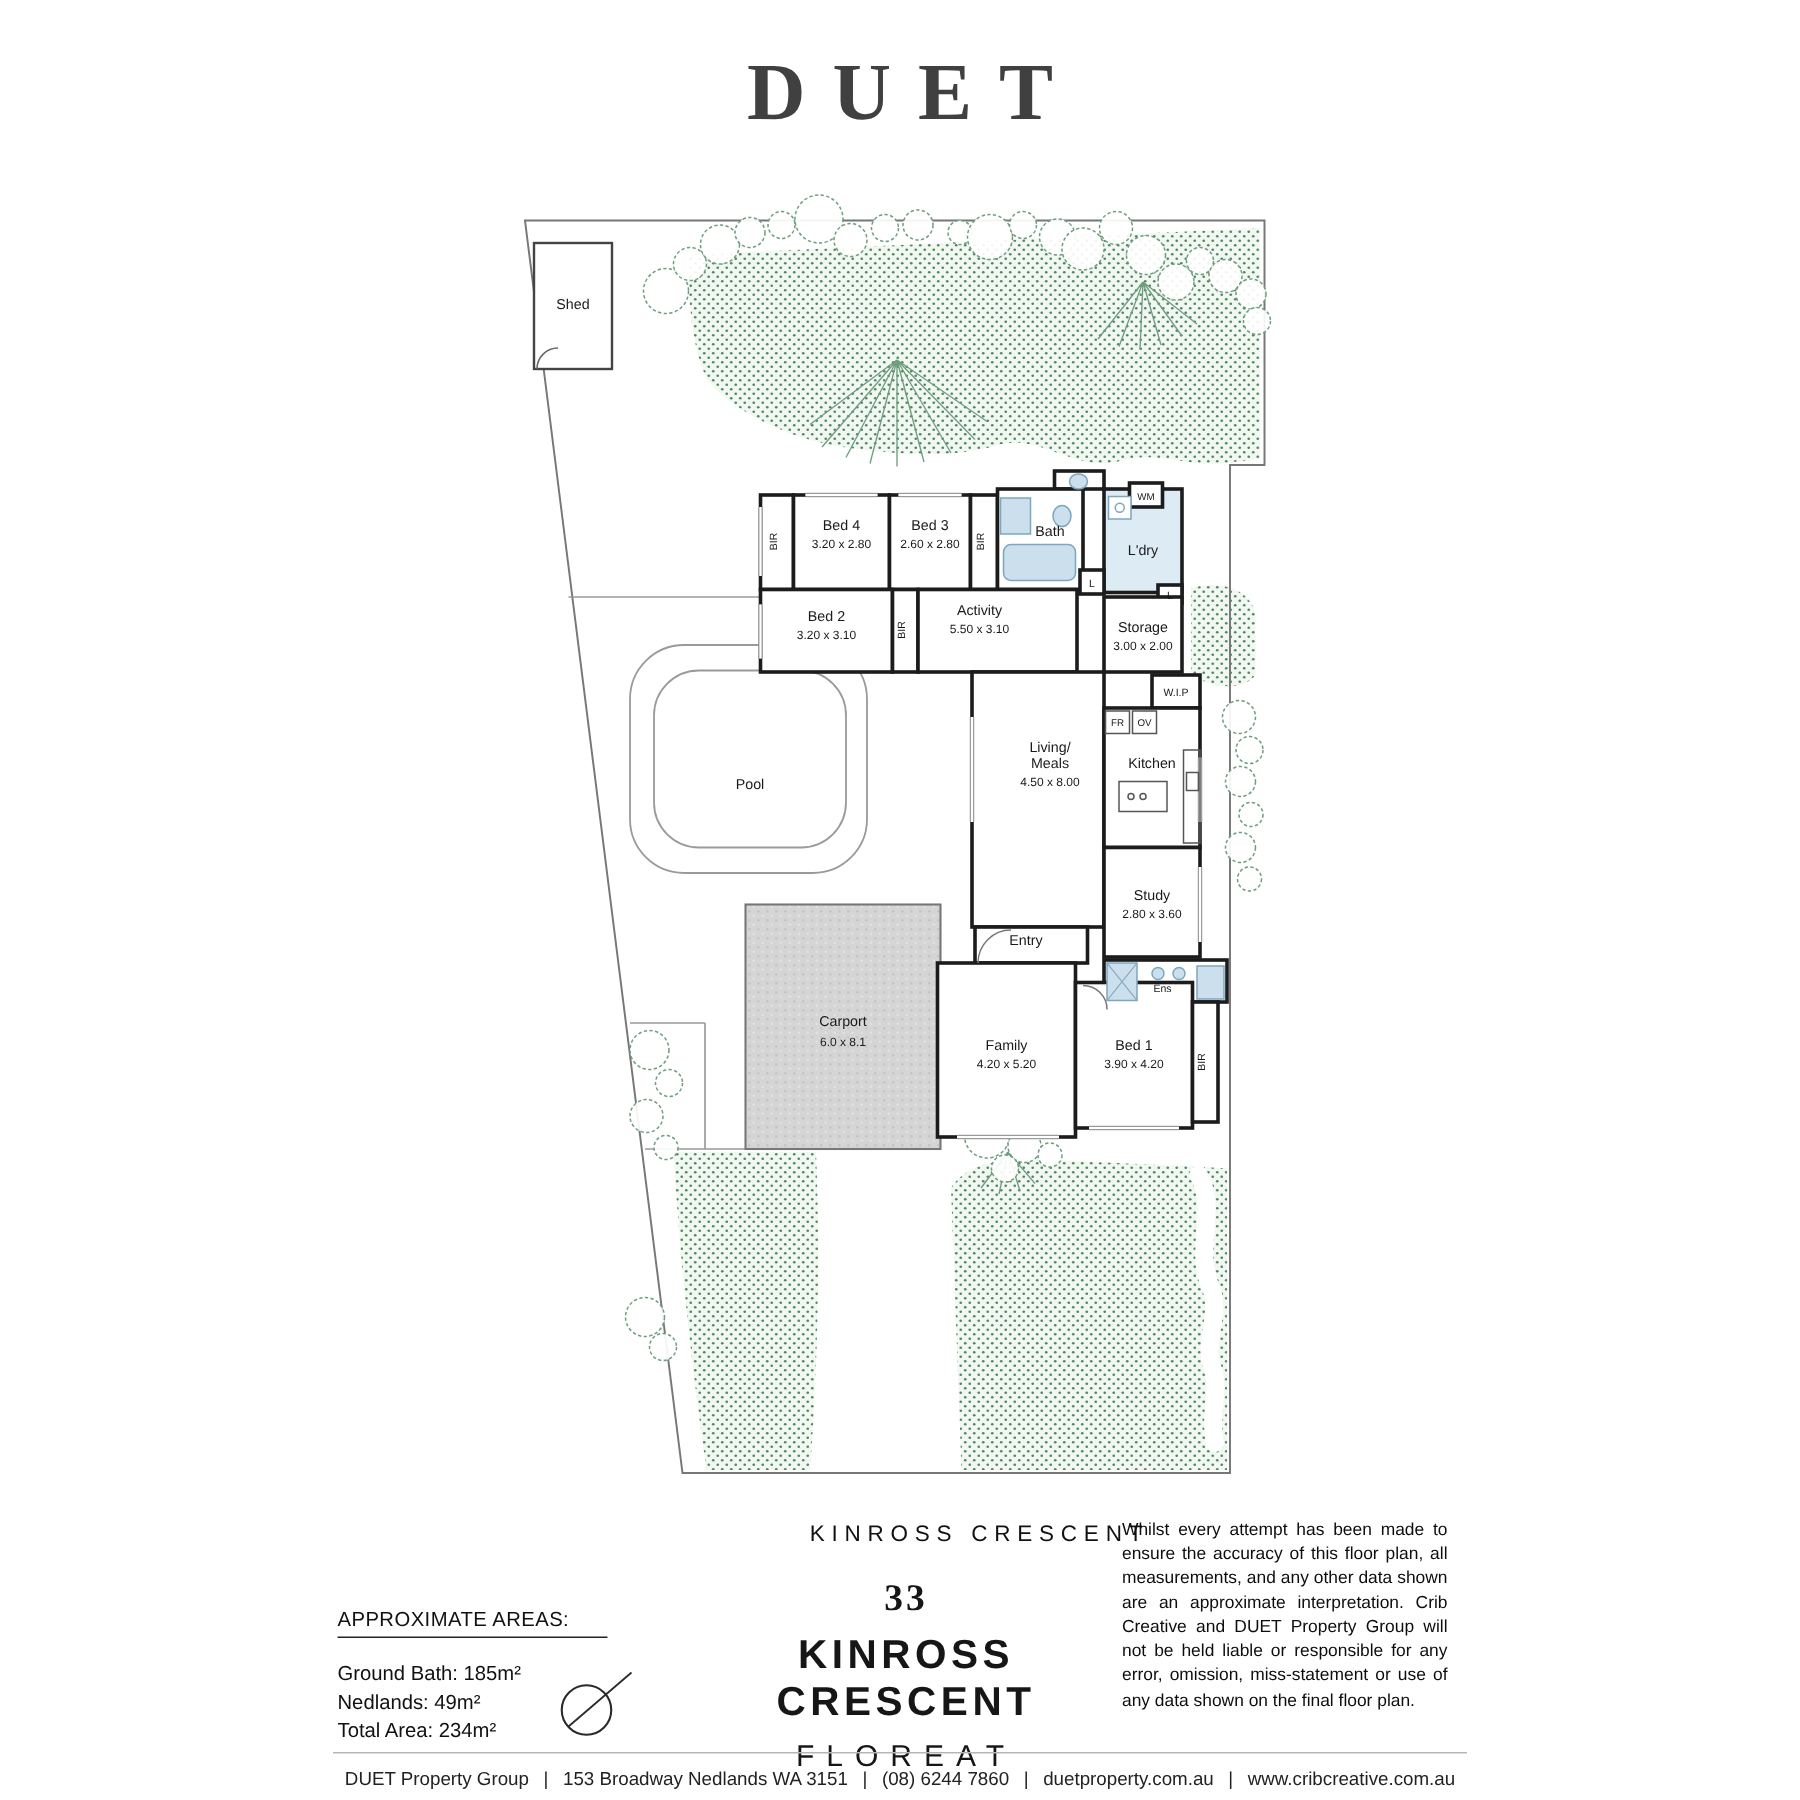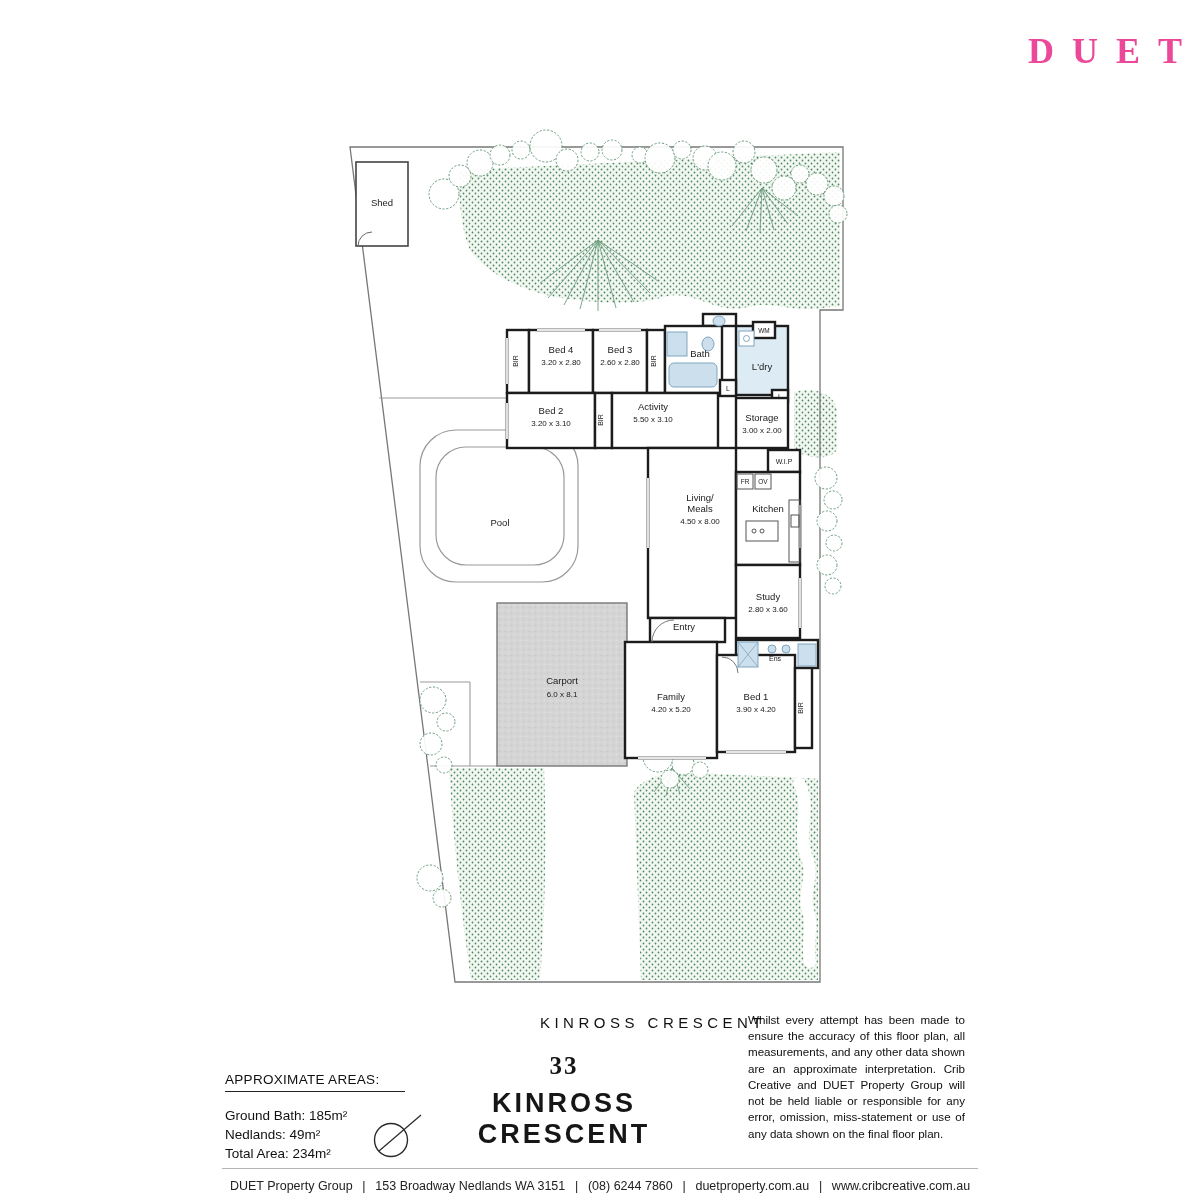"DUET" .brand { color: #ec4899 -> #404040; font-size: 36px -> 54px; text-align: right -> center }
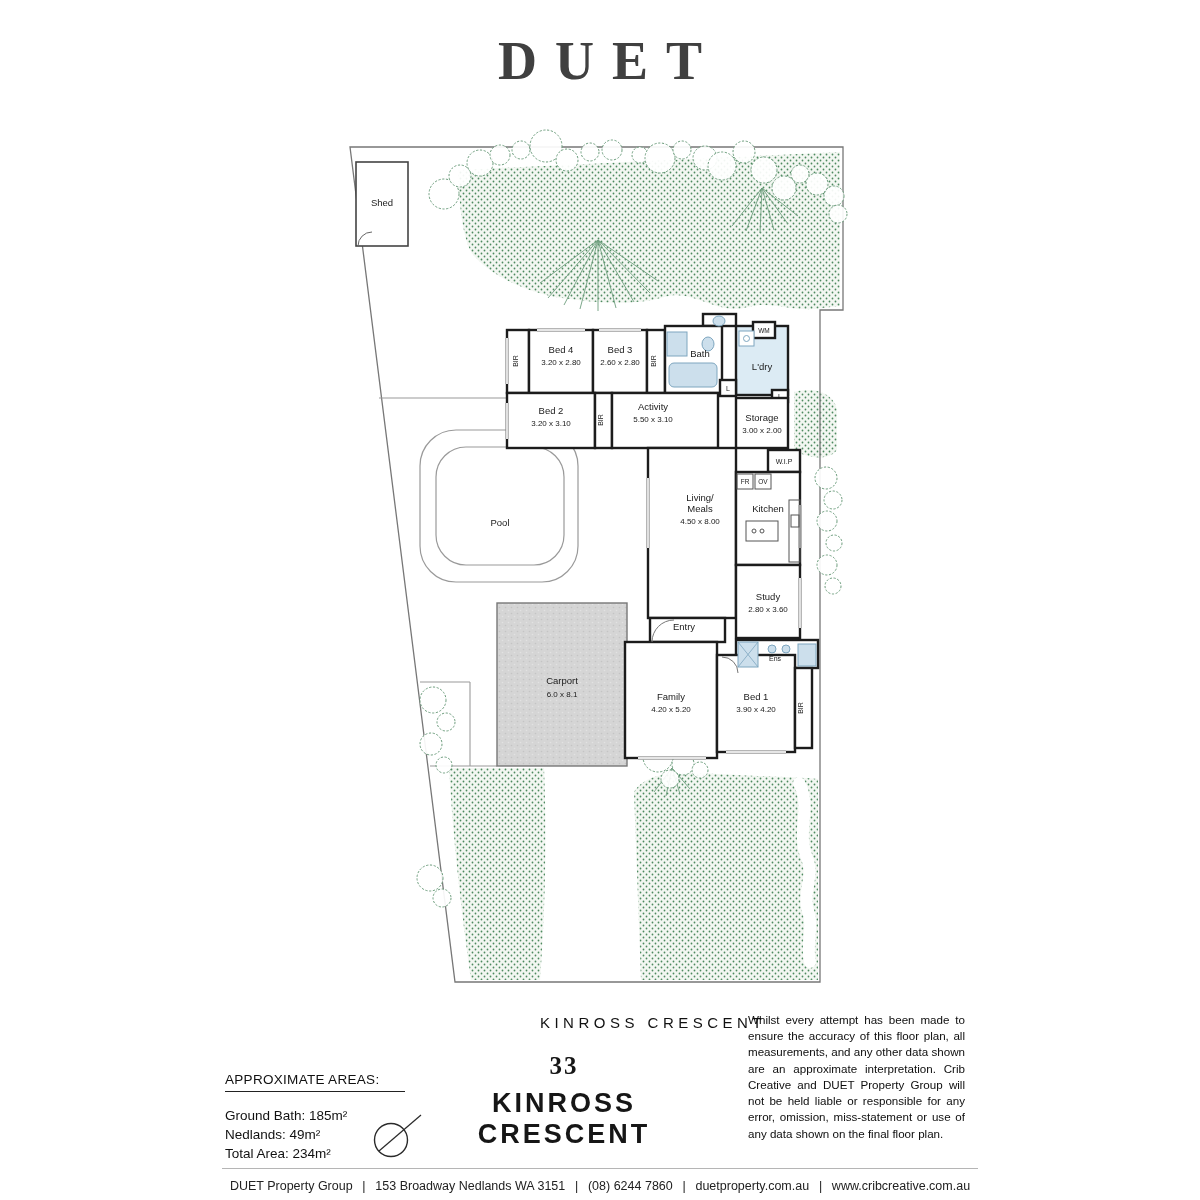"33" .address { left: 404px -> 444px }
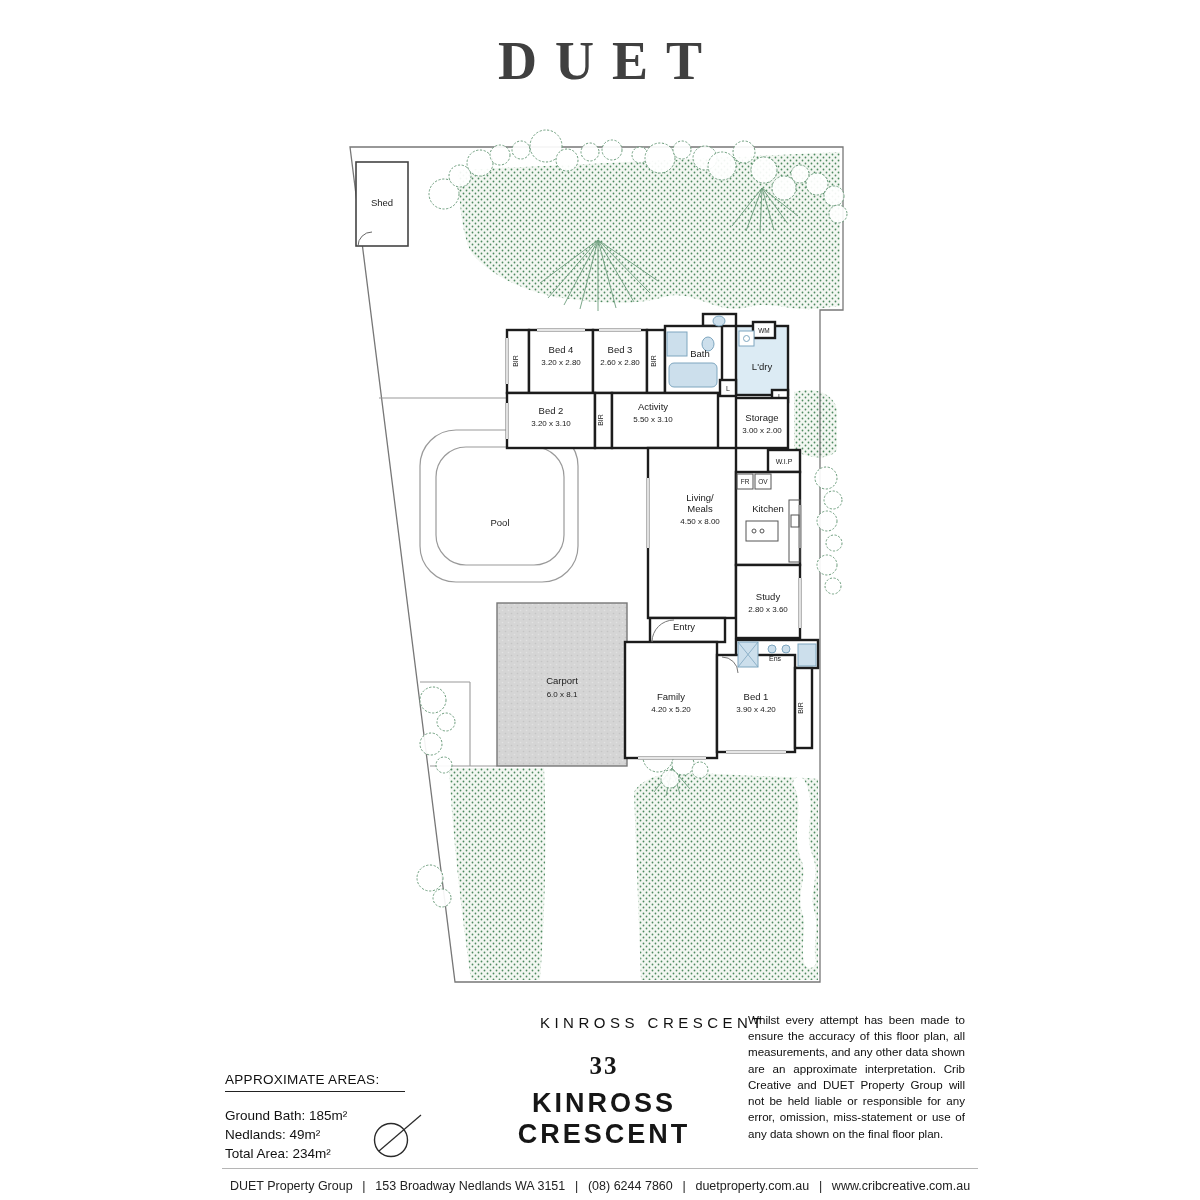"FLOREAT" div.suburb { html: none -> <div>FLOREAT</div> }
